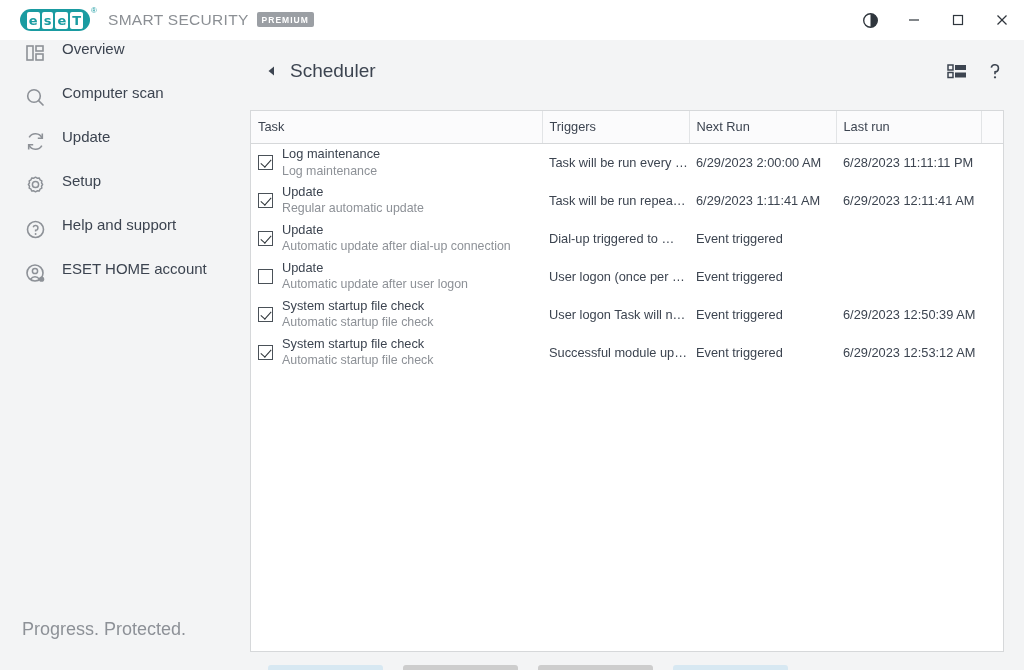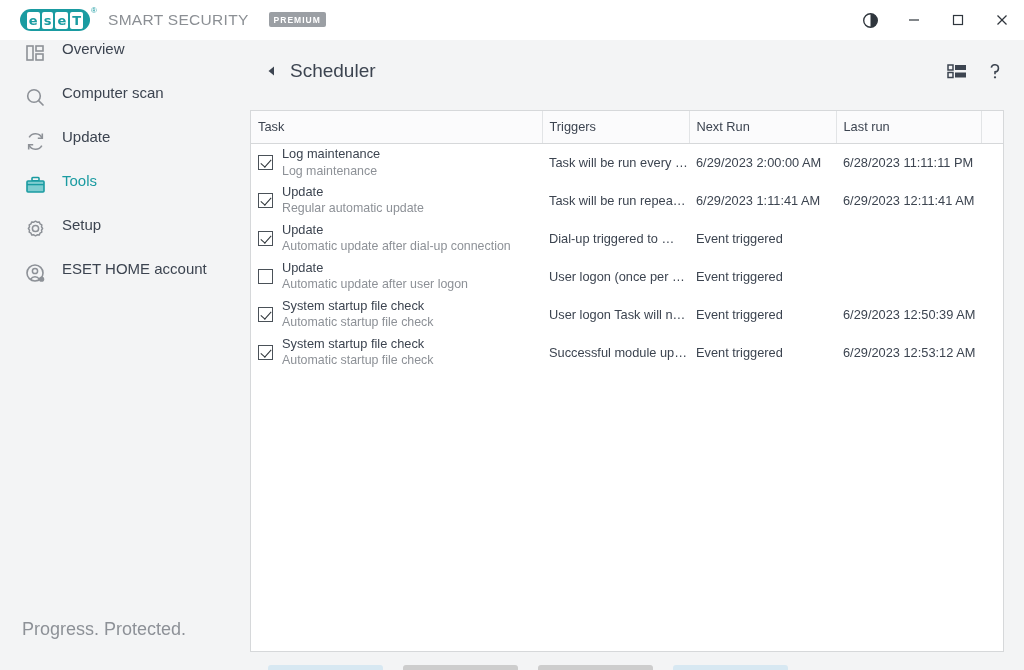"PREMIUM" #premium-badge { margin-left: 20px -> 8px }
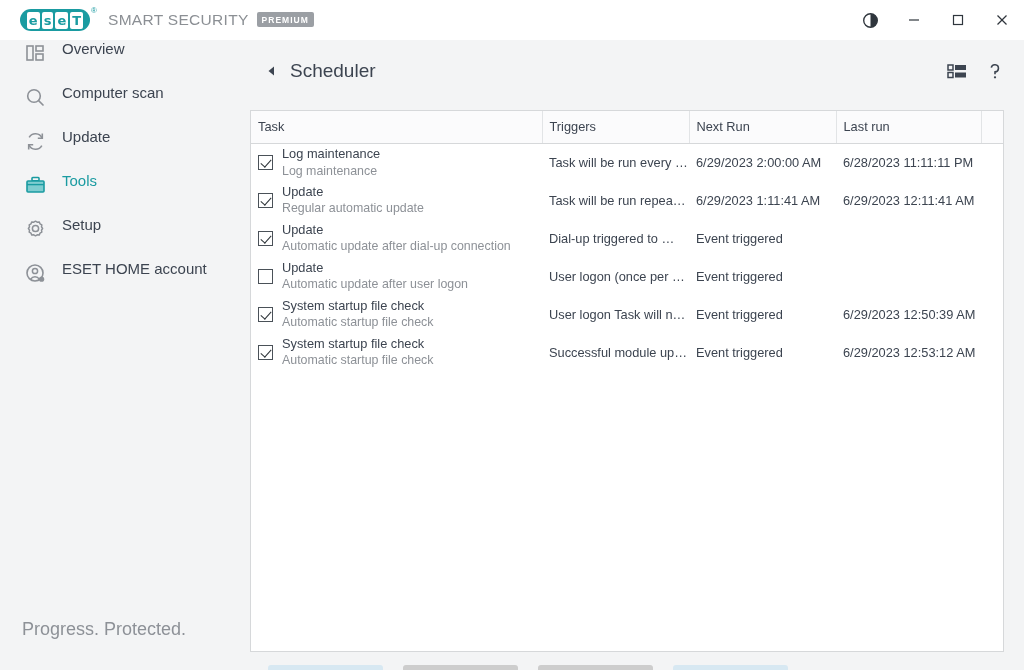"Tools" div.nav-item { html: <div> <span> <svg> <rect></rect> <rect></rect> <line></line> </svg> </span> <span>Tools</span> </div> -> none }
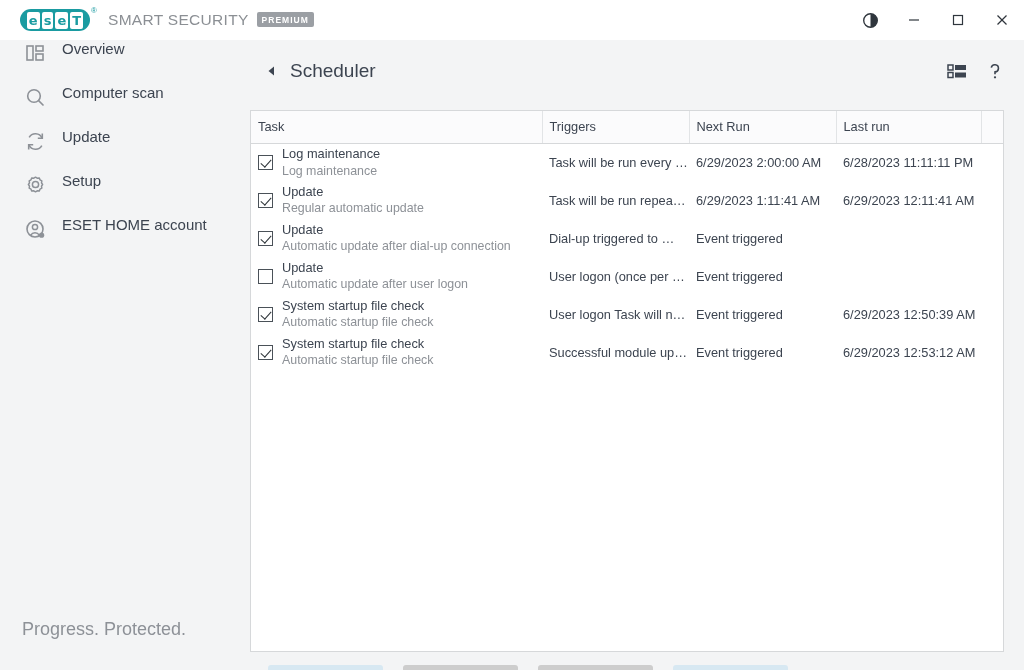"Help and support" div.nav-item { html: none -> <div> <span> <svg> <circle></circle> <path></path> <circle></circle> </svg> </span> <span>Help and support</span> </div> }
